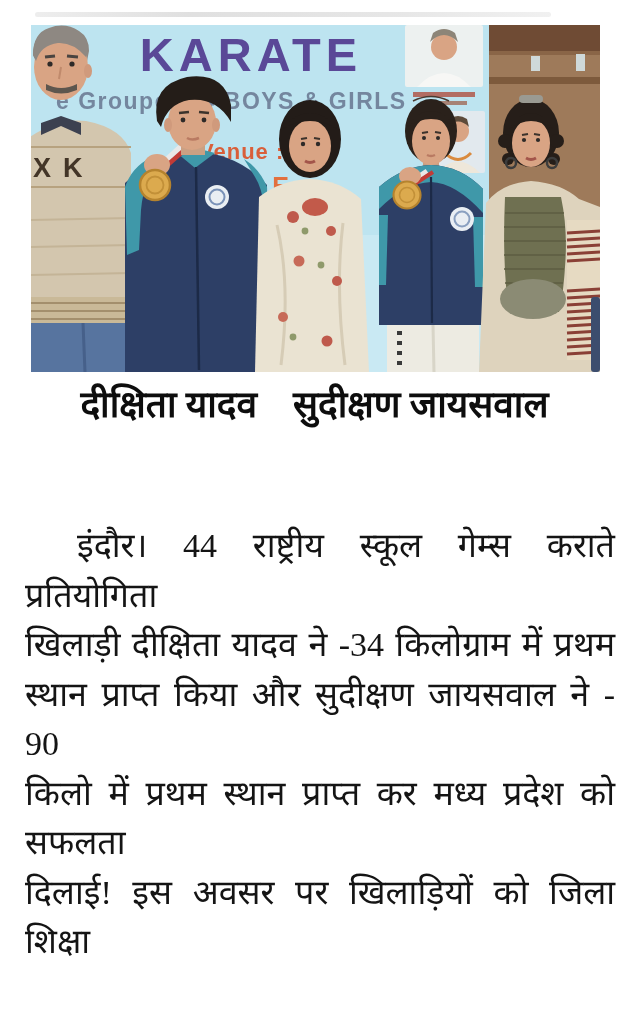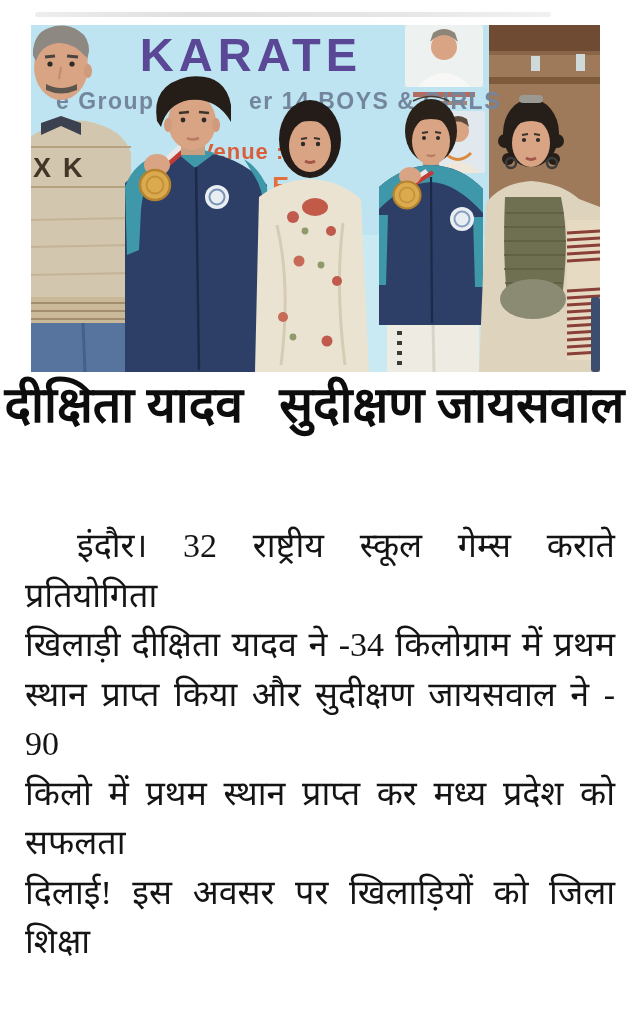"e Group" .banner-subtitle { justify-content: space-between -> none }
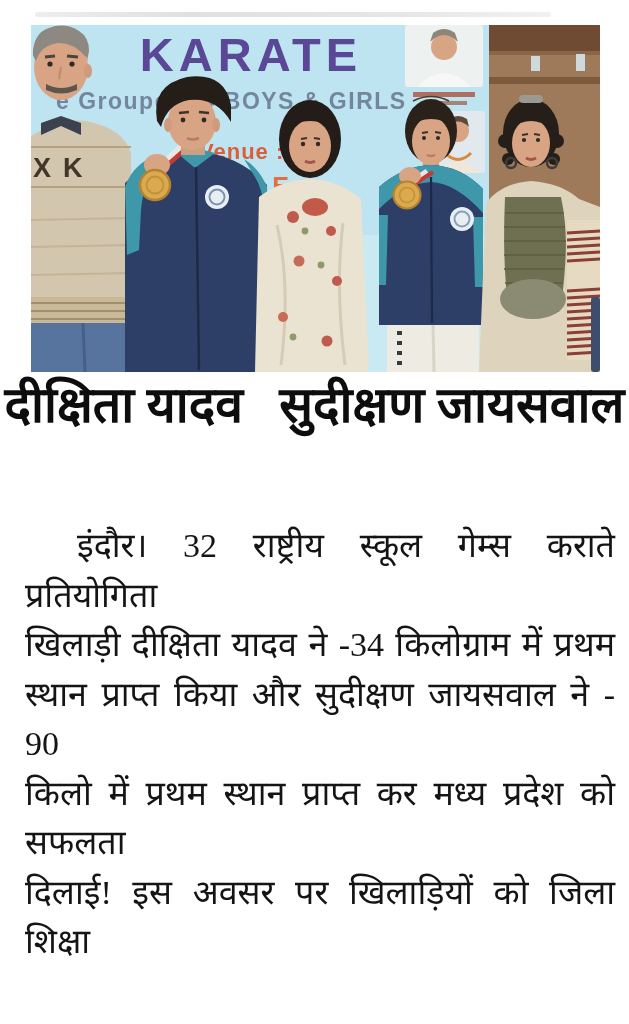"दीक्षिता यादव सुदीक्षण जायसवाल" .headline { font-size: 50px -> 37px }
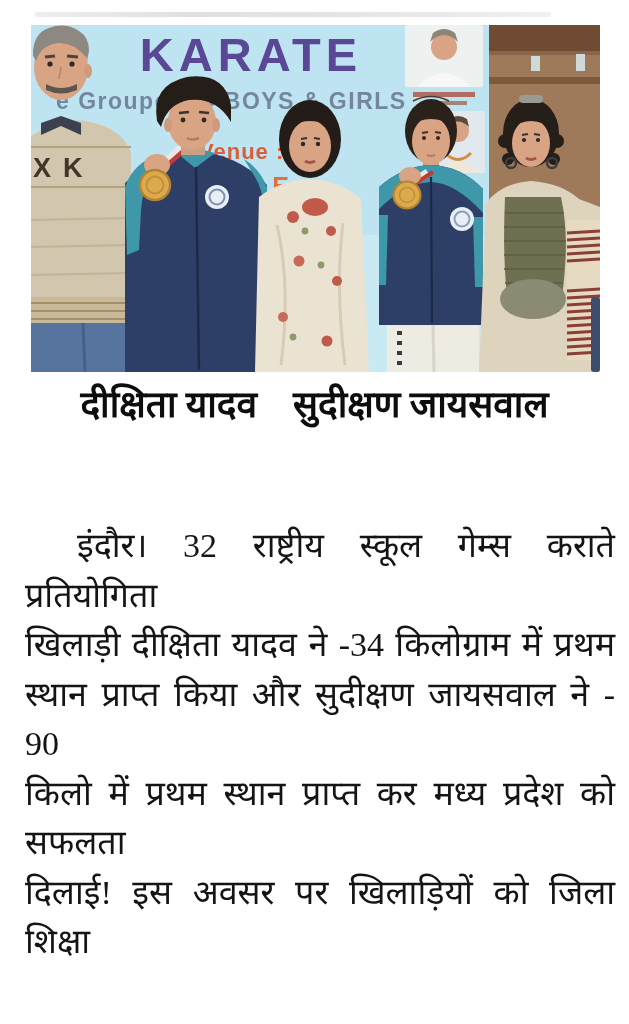"इंदौर। 32 राष्ट्रीय स्कूल गेम्स" div.bline { text: 32 -> 44 }
